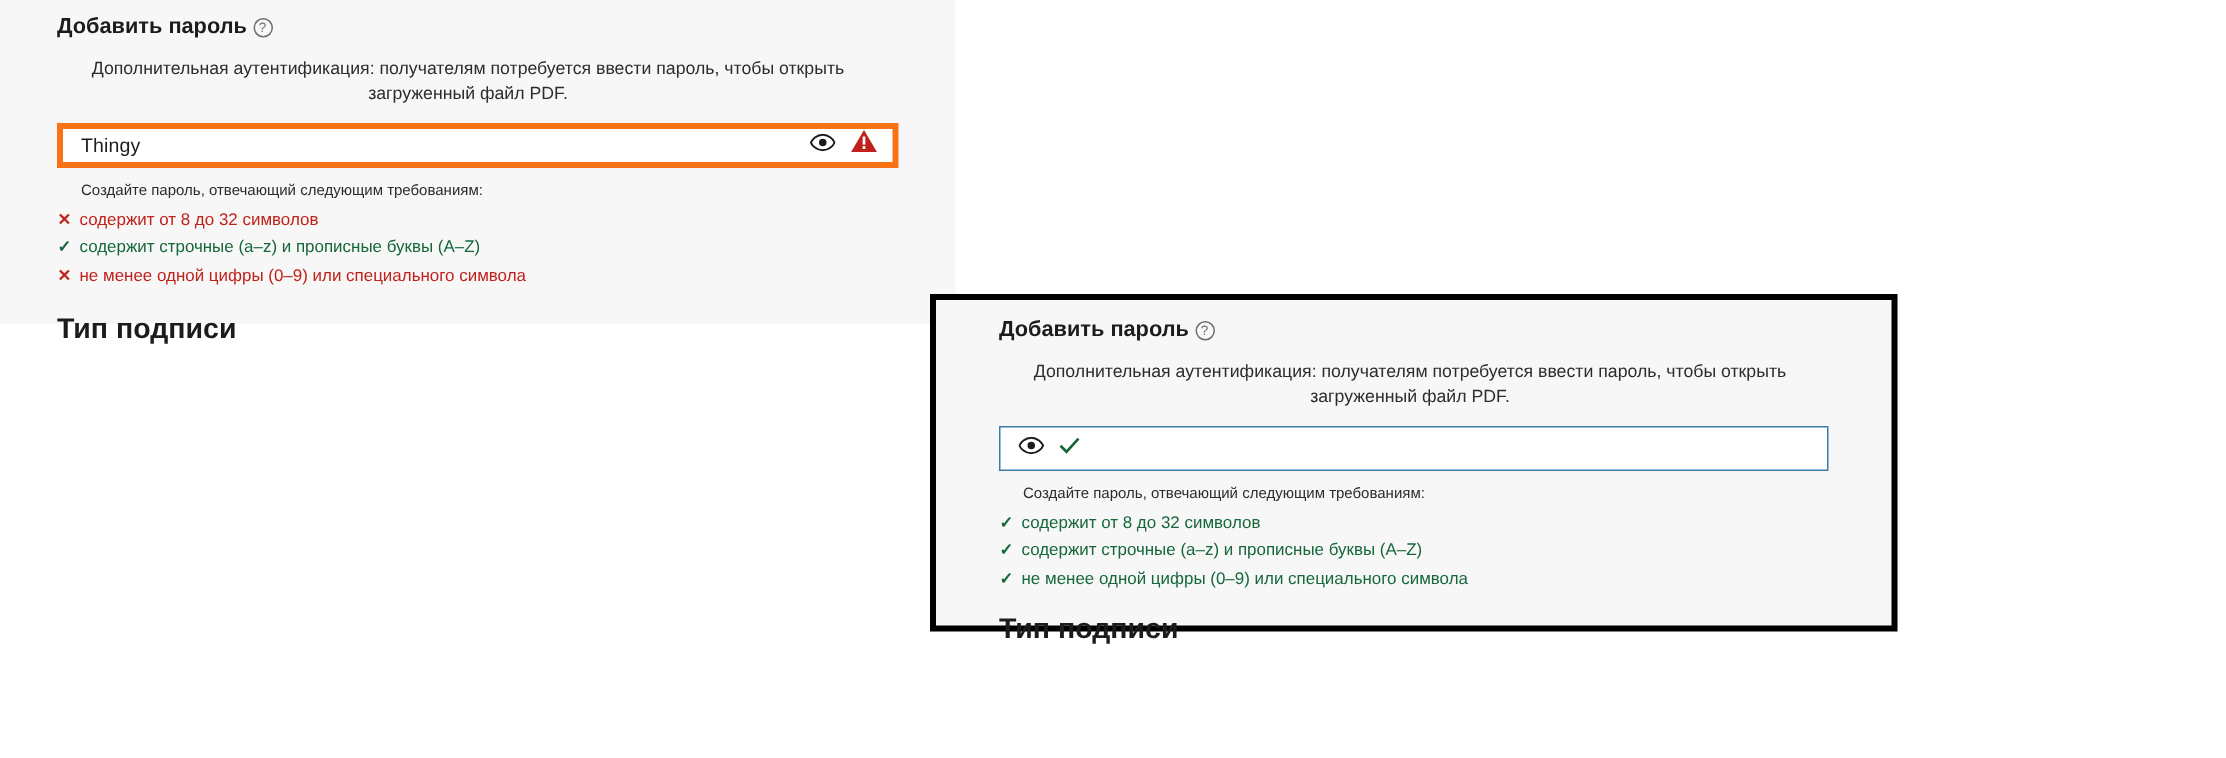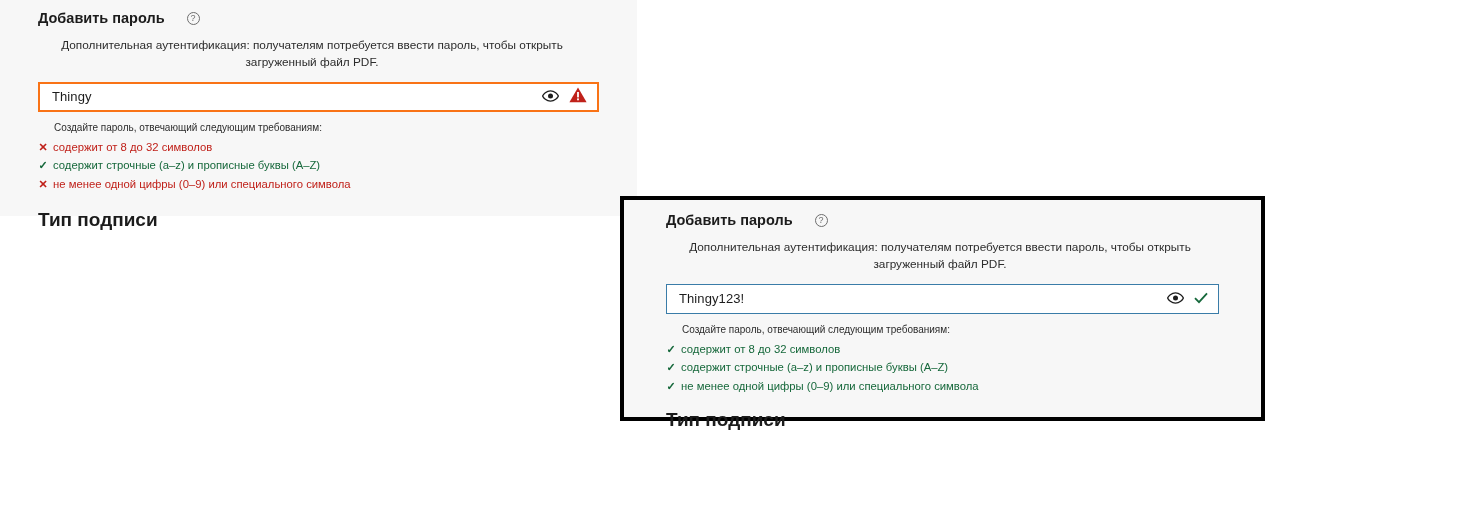"Добавить пароль" .sec-title { gap: 22px -> 4px }
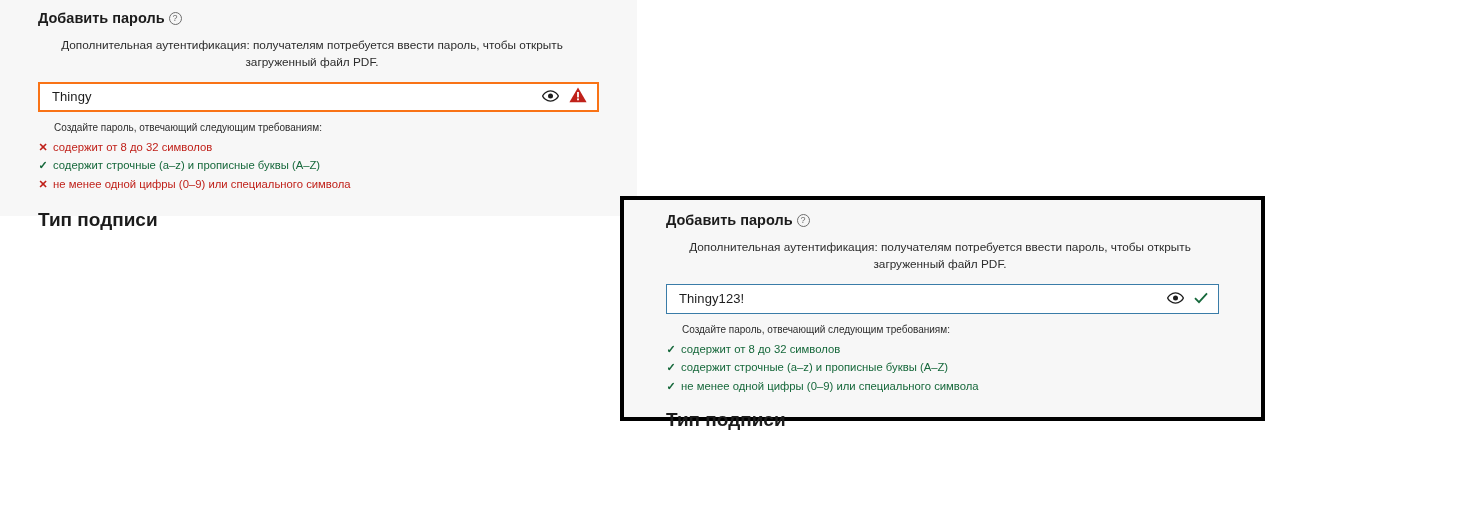"Thingy" .pw-field.invalid { border: 2px solid #f97316 -> 4px solid #f97316 }
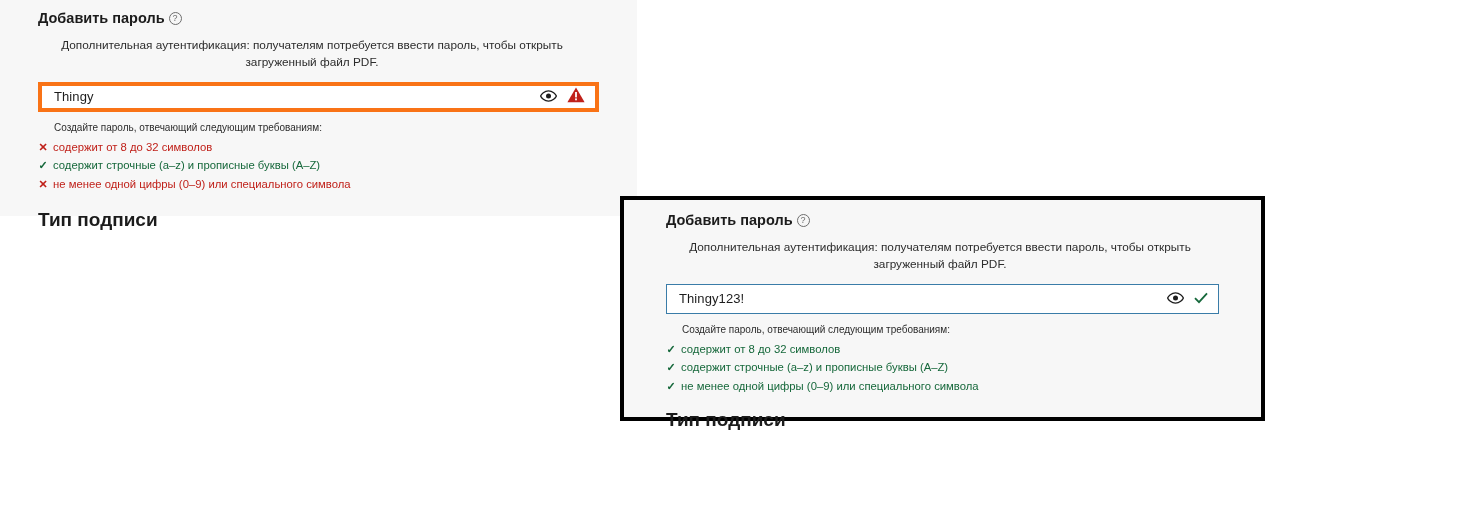"Thingy123!" span.pw-value { html: <span>Thingy123!</span> -> none }
